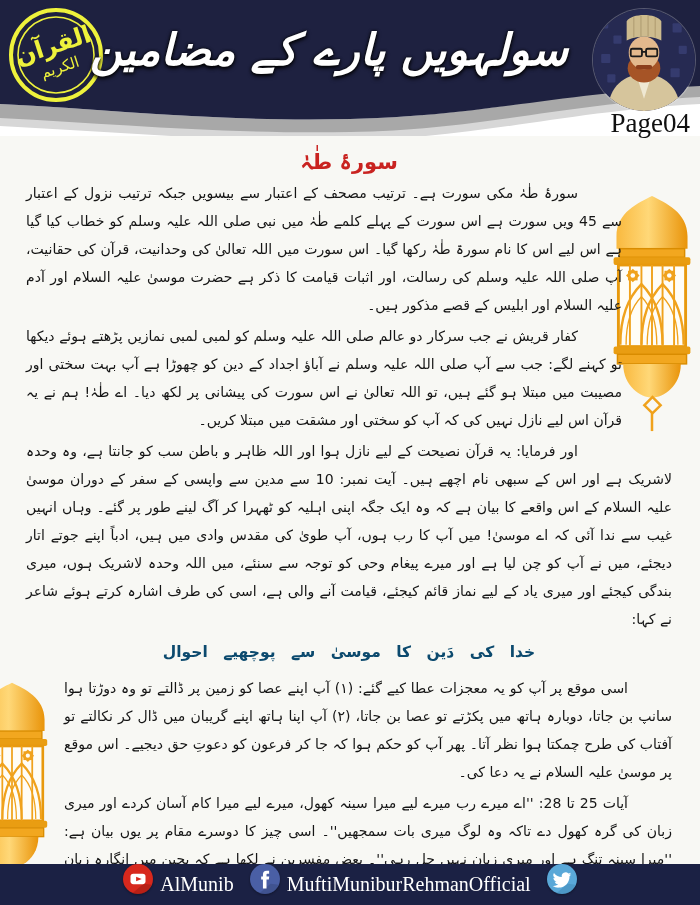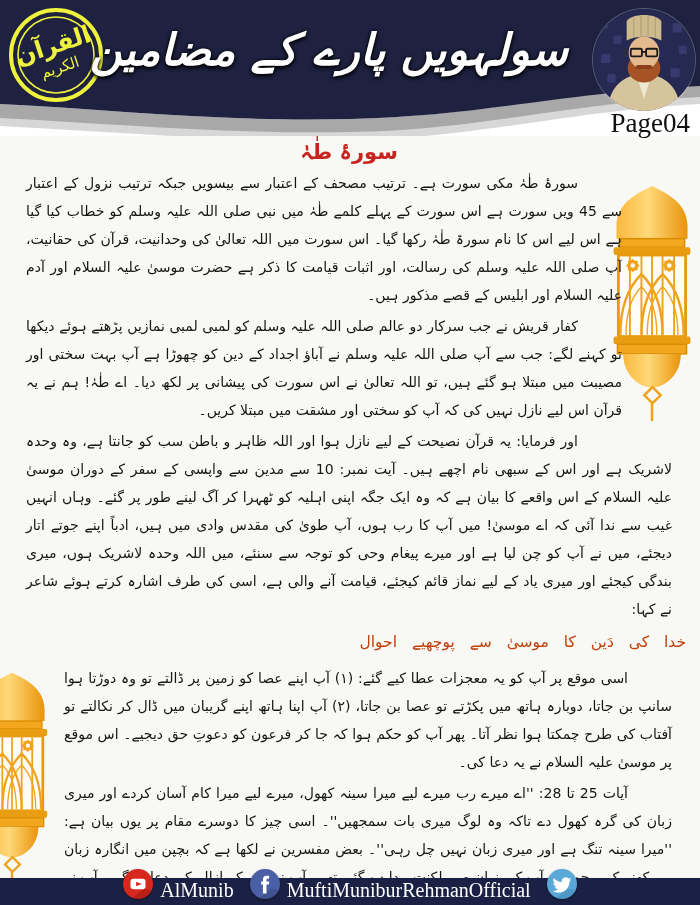"سورۂ طٰہٰ" .surah-title { margin: 4px 0 5px -> 14px 0 5px }
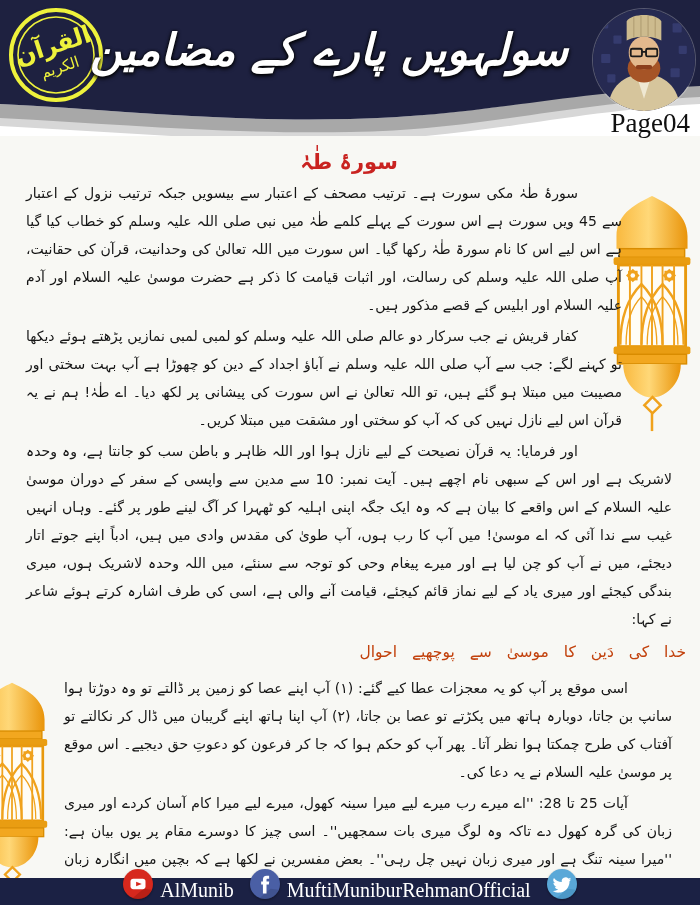"خدا کی دَین کا موسیٰ" .poetry { color: #c2410c -> #0c4a6e; font-weight: normal -> bold; text-align: right -> center }
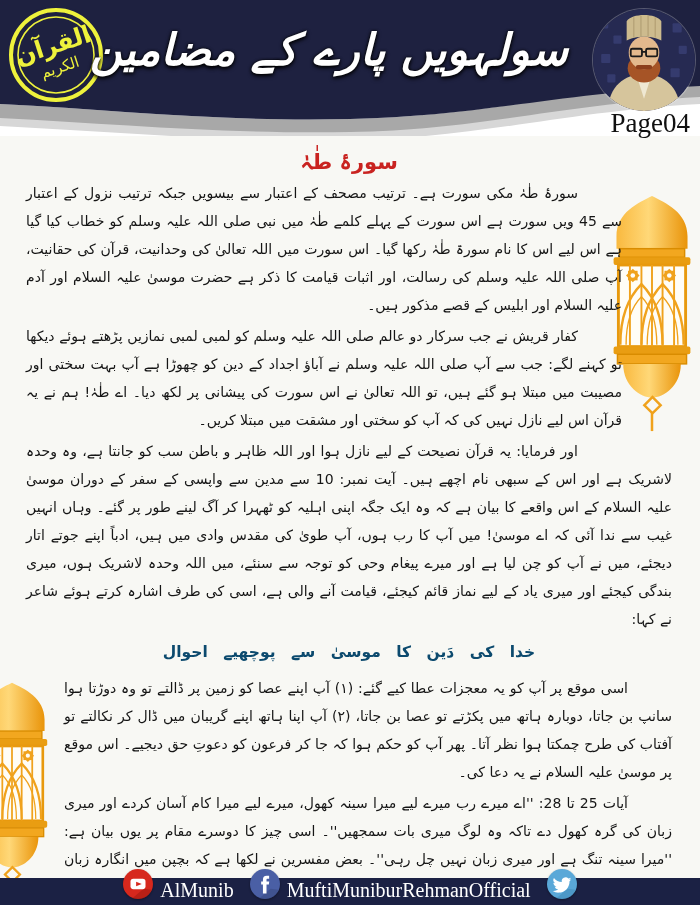"AlMunib" .footer { align-items: flex-end -> center; height: 27px -> 41px }
